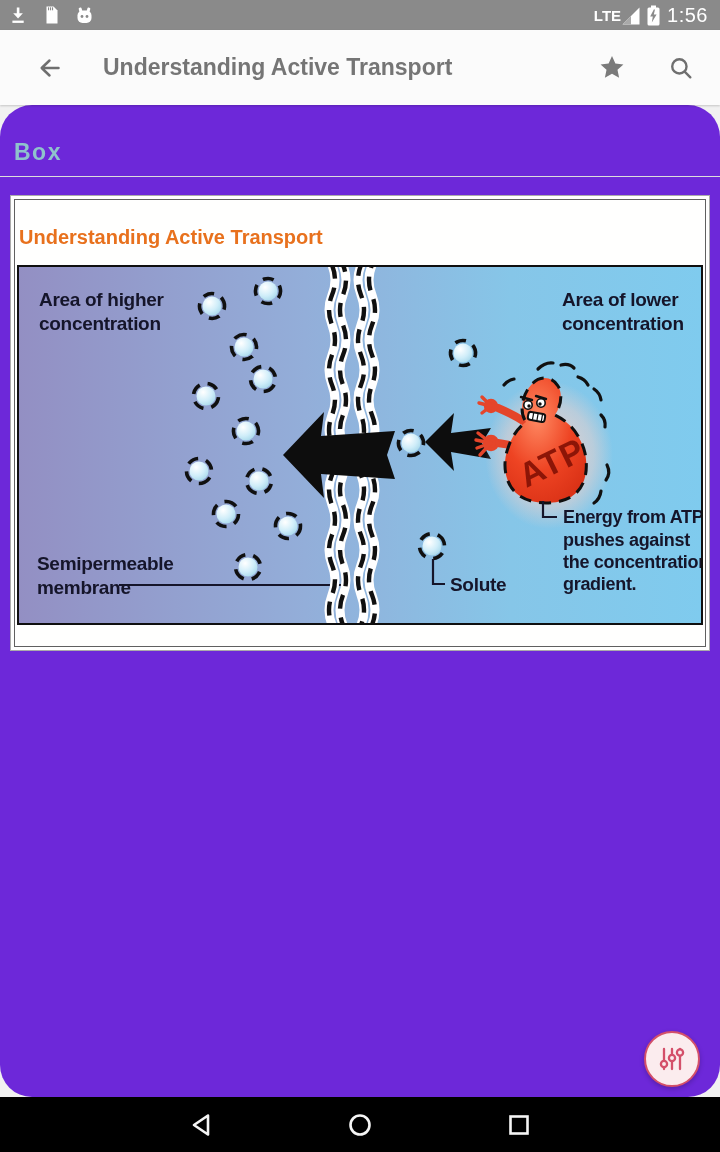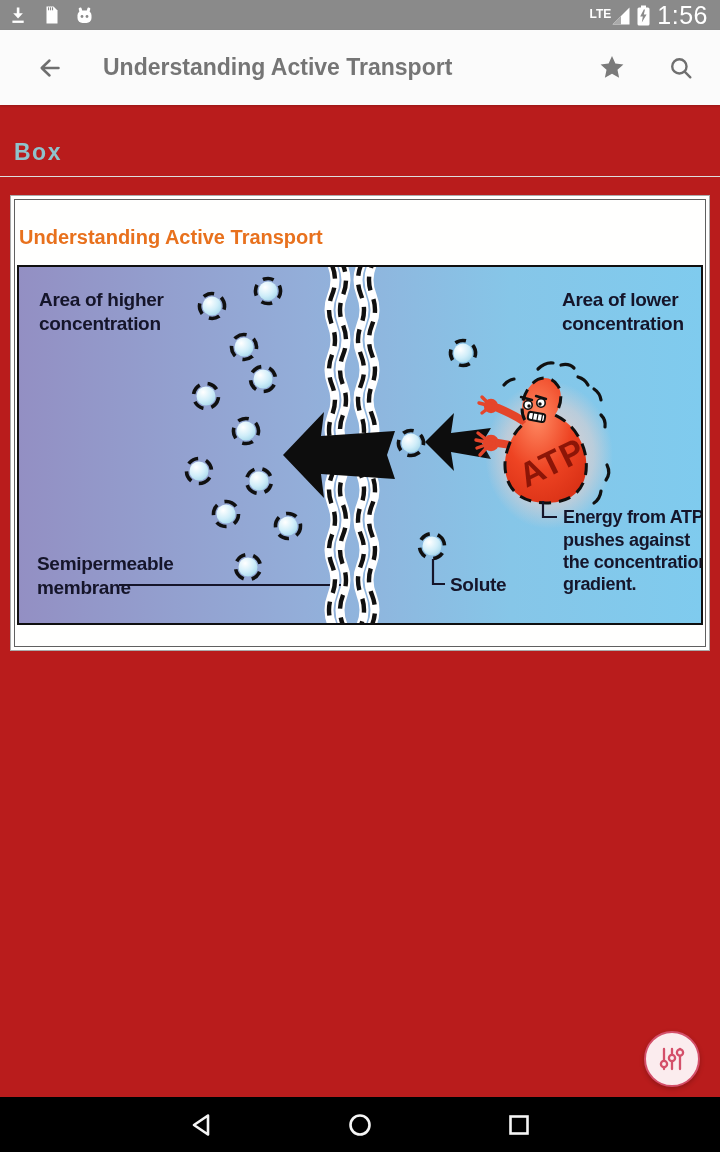"LTE" .lte-label { font-size: 12px -> 15px }
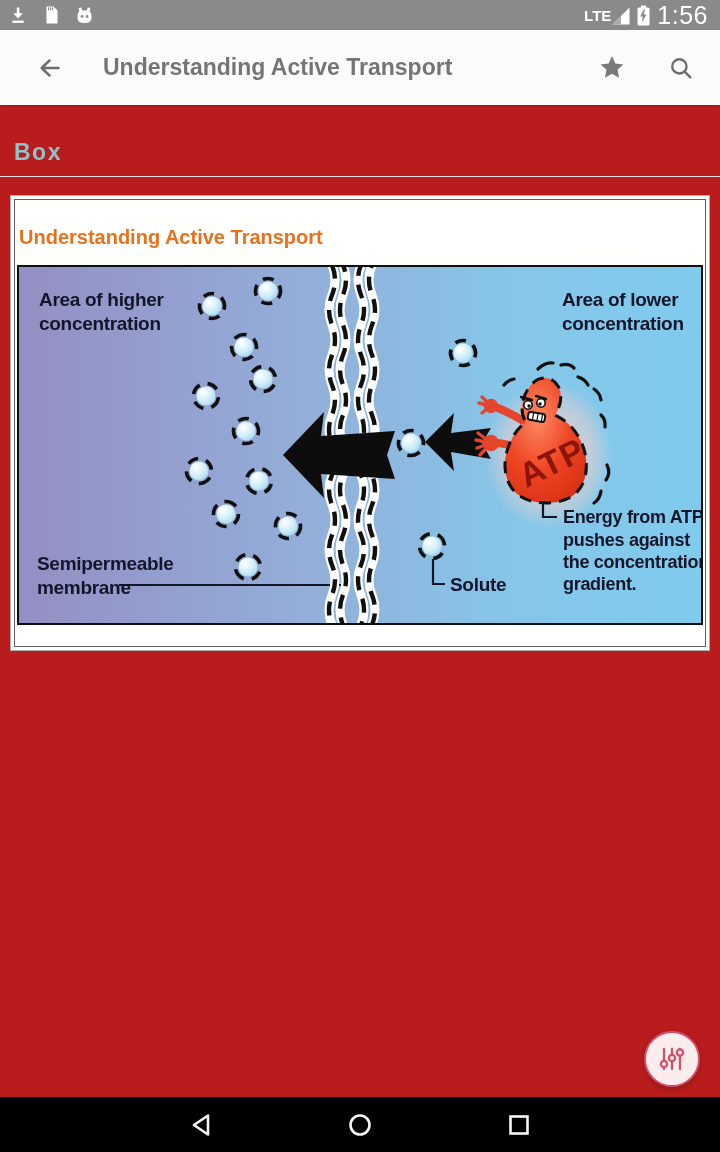"1:56" .sb-time { font-size: 25px -> 20px }
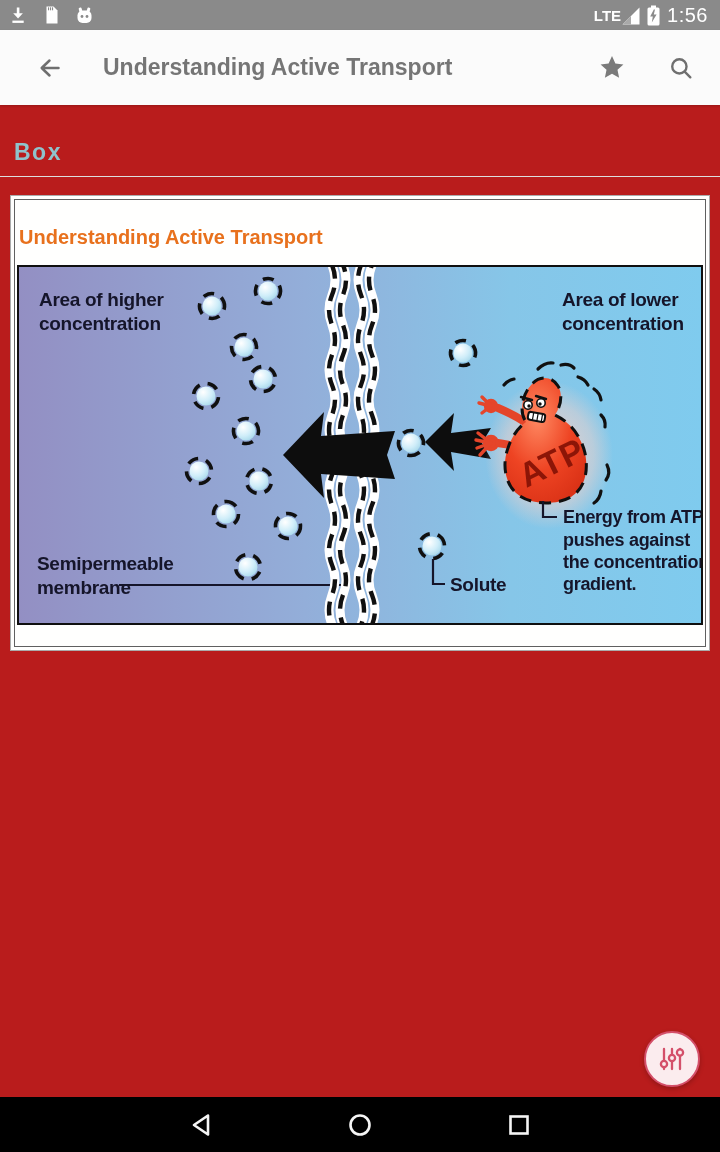"Box" .content { background: #b91c1c -> #6d28d9; border-radius: none -> 32px }
